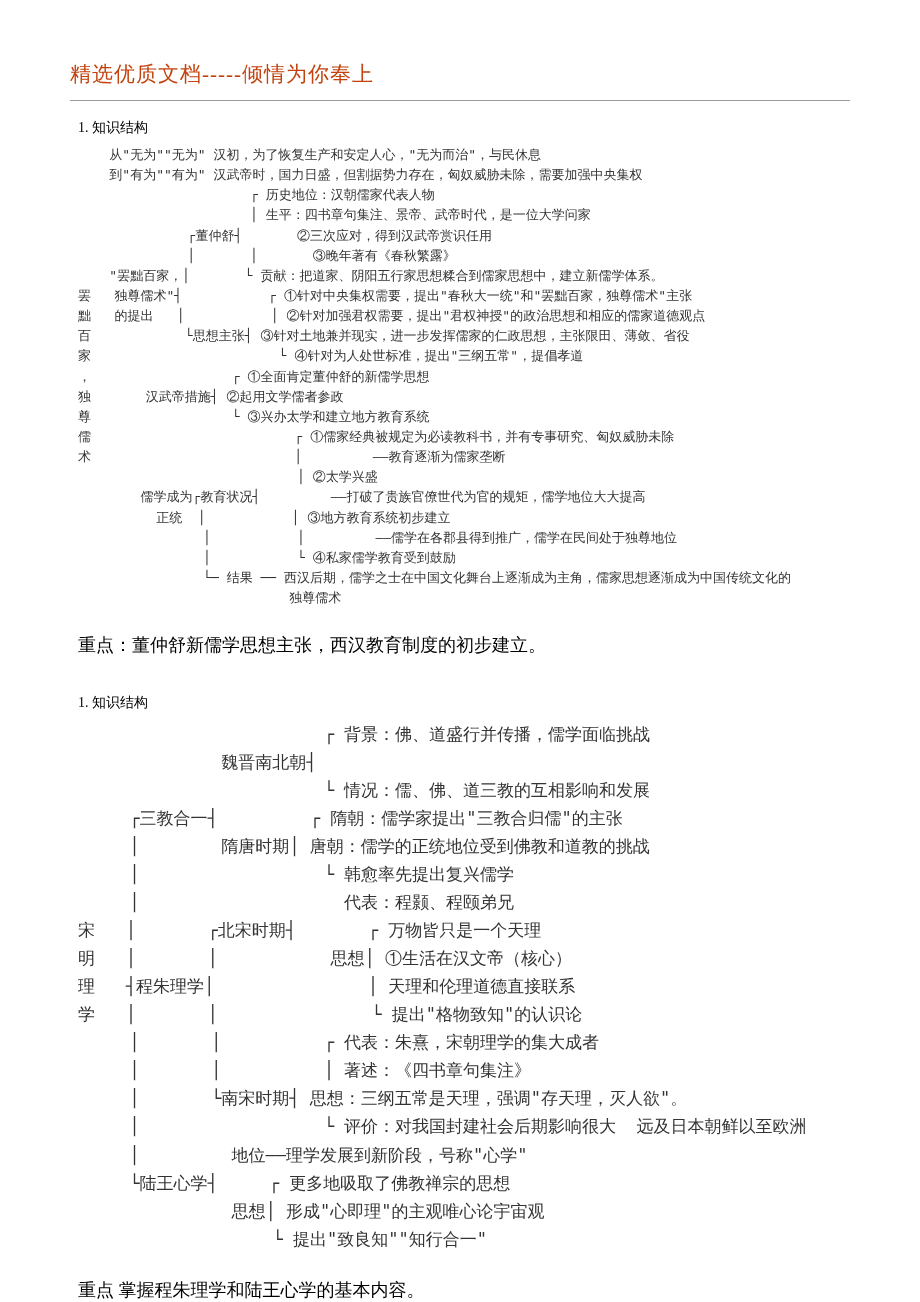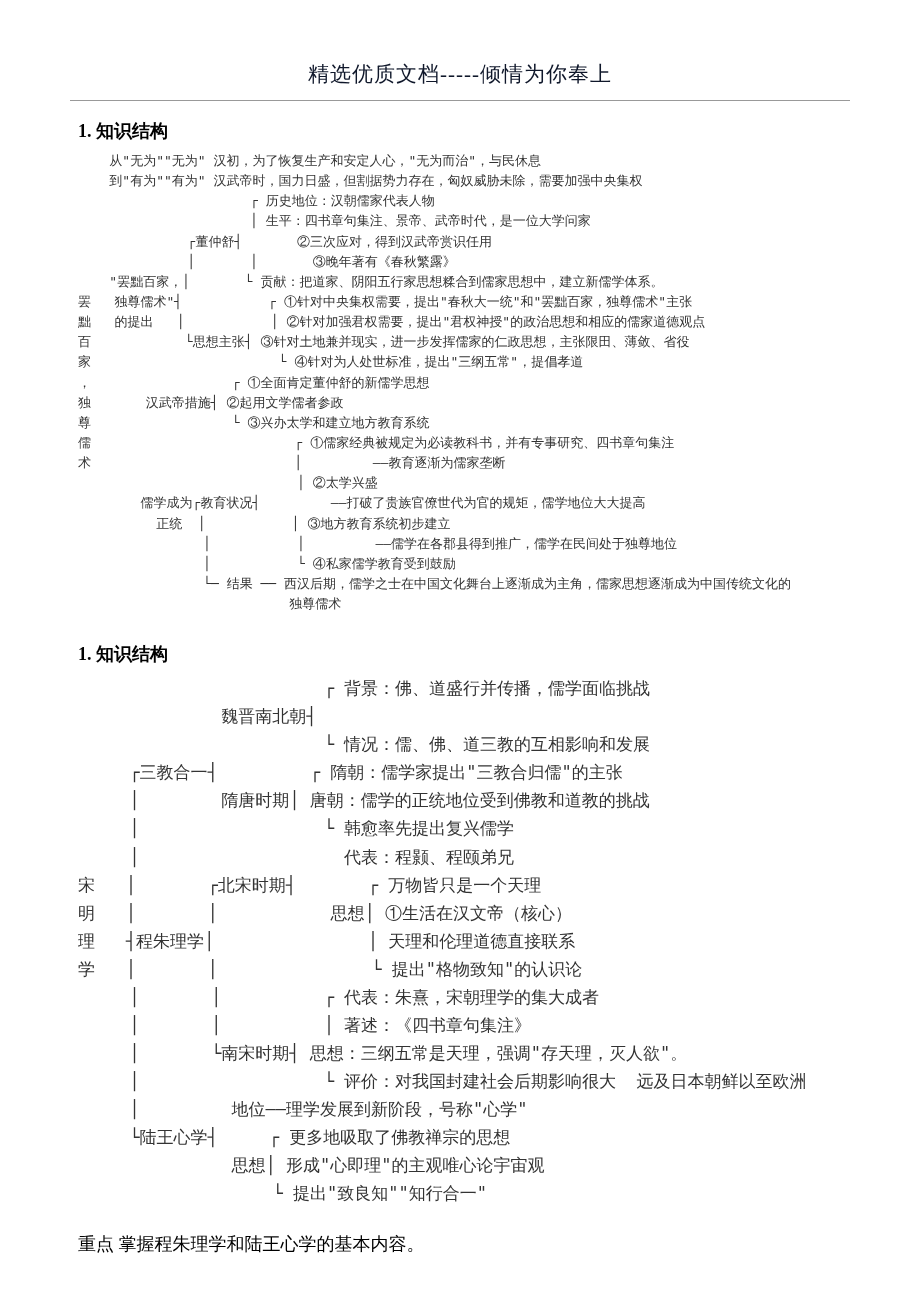"精选优质文档-----倾情为你奉上" .header { color: #0f172a -> #c2410c; text-align: center -> left }
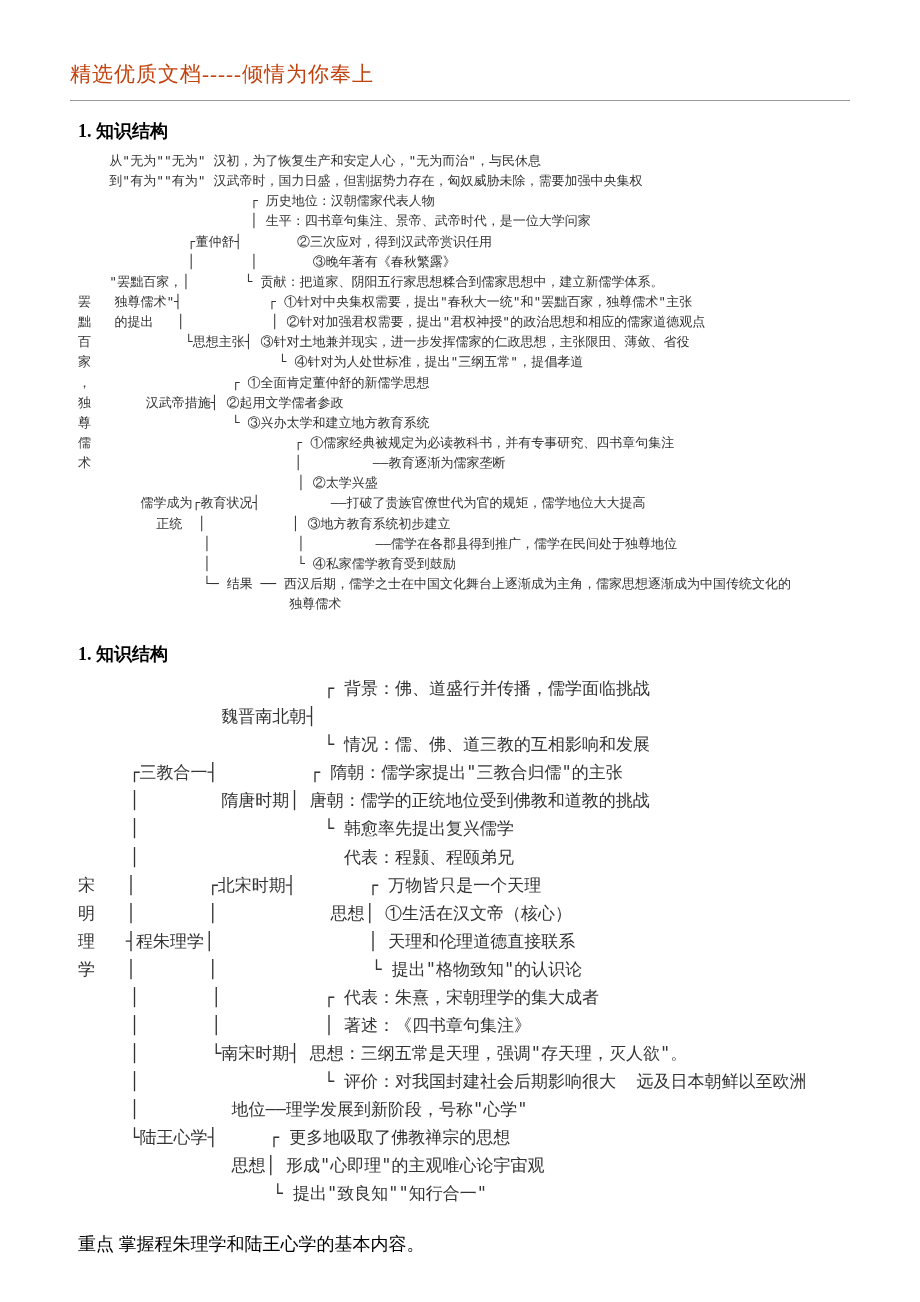"1. 知识结构" .section-title { font-size: 18px -> 14px; font-weight: bold -> normal }
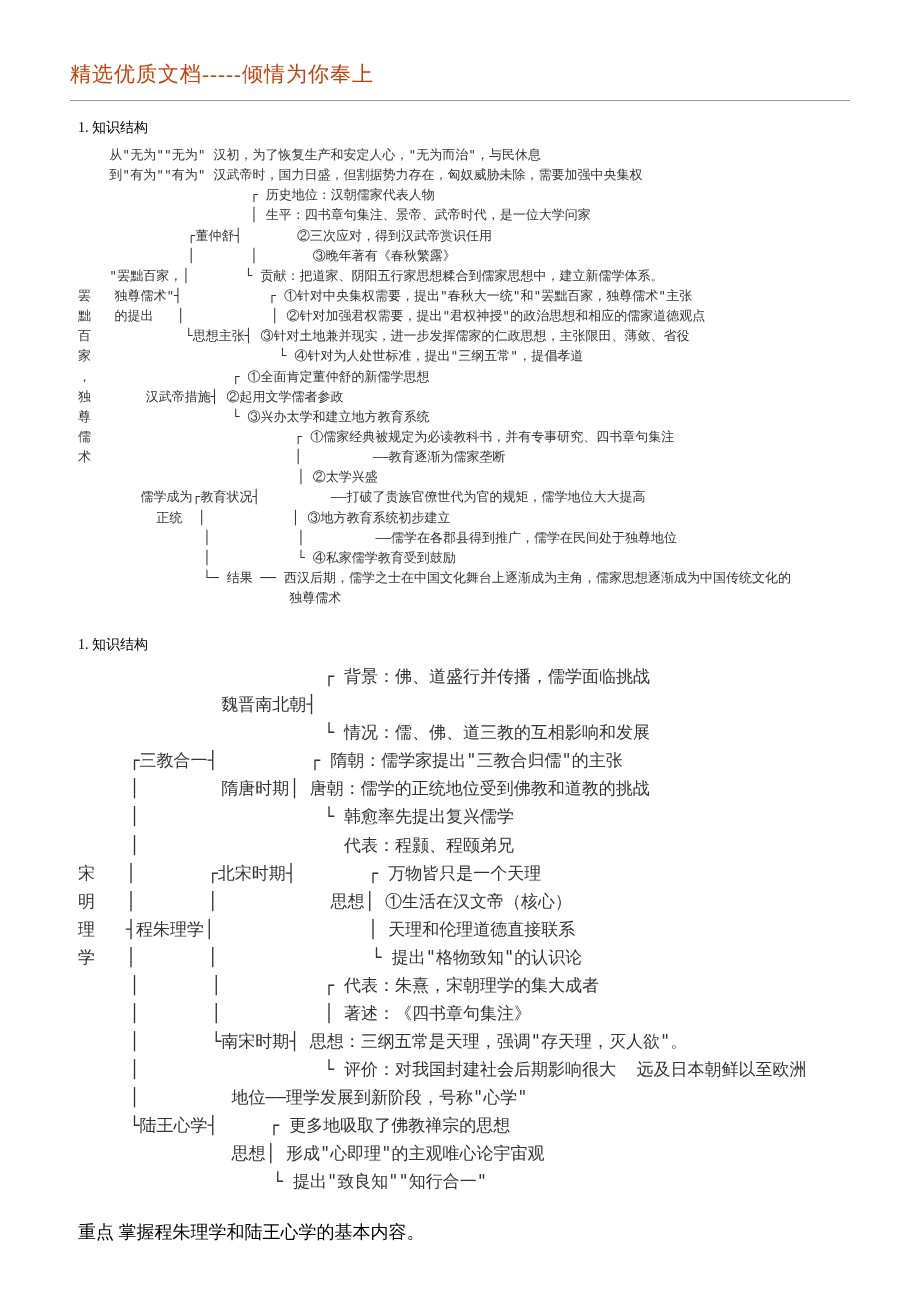"①儒家经典被规定为必读教科书，并有专事研究、四书章句集注" span { text: 四书章句集注 -> 匈奴威胁未除 }
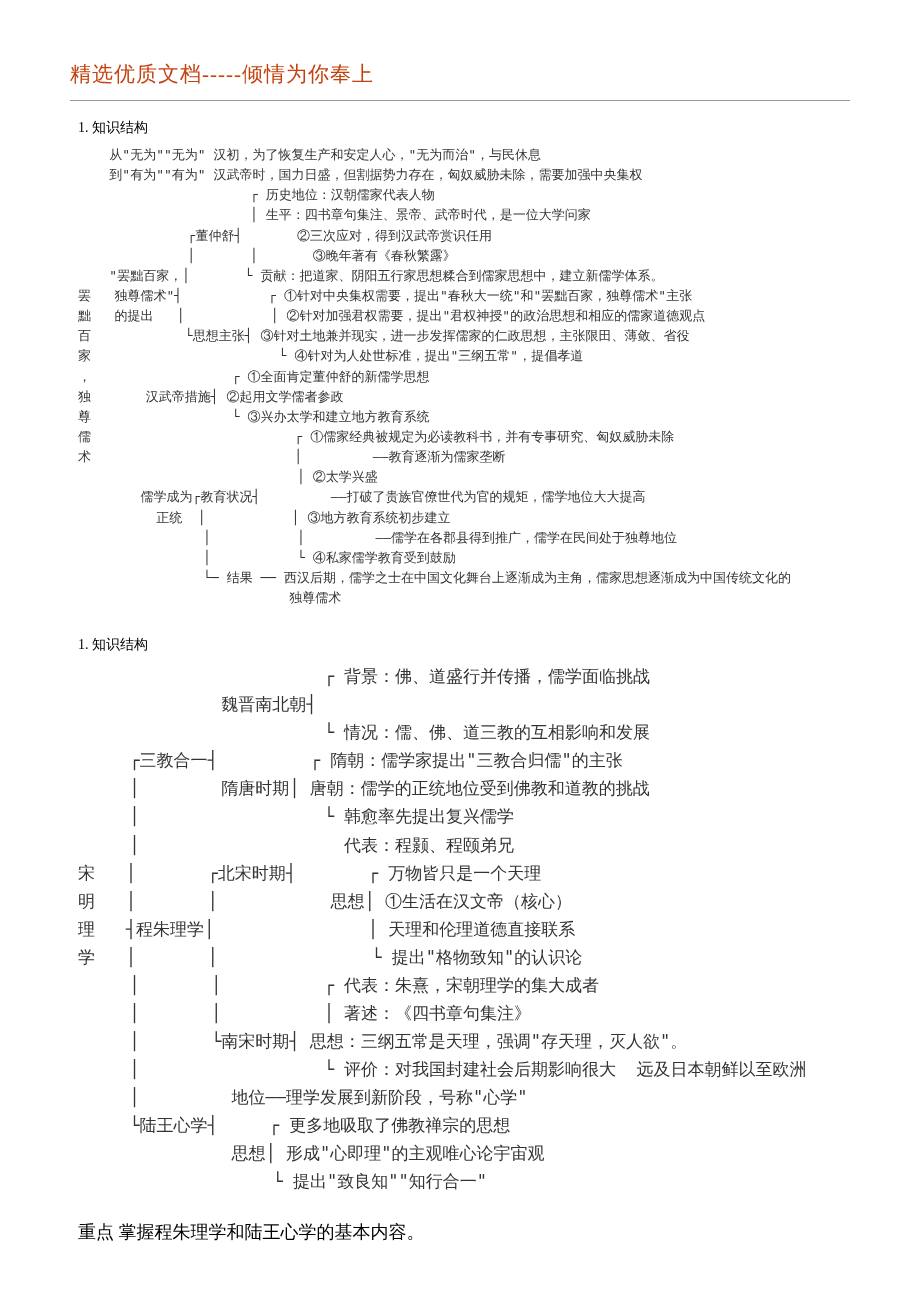"重点：董仲舒新儒学思想主张，西汉教育制度的初步建立。" div.body-text { html: none -> <div>重点：董仲舒新儒学思想主张，西汉教育制度的初步建立。</div> }
